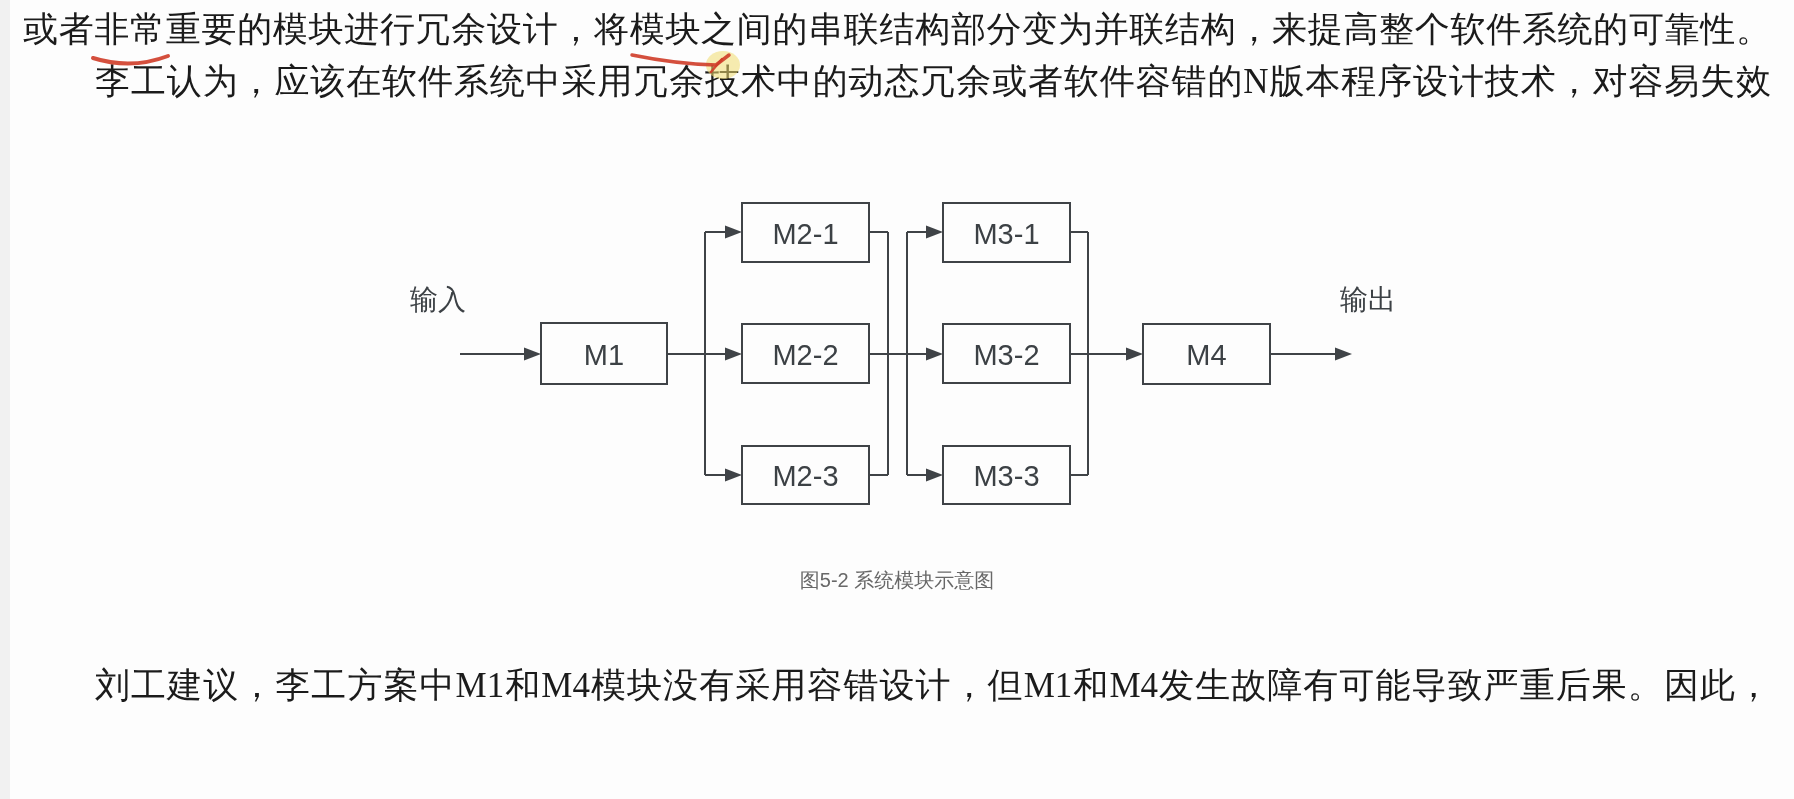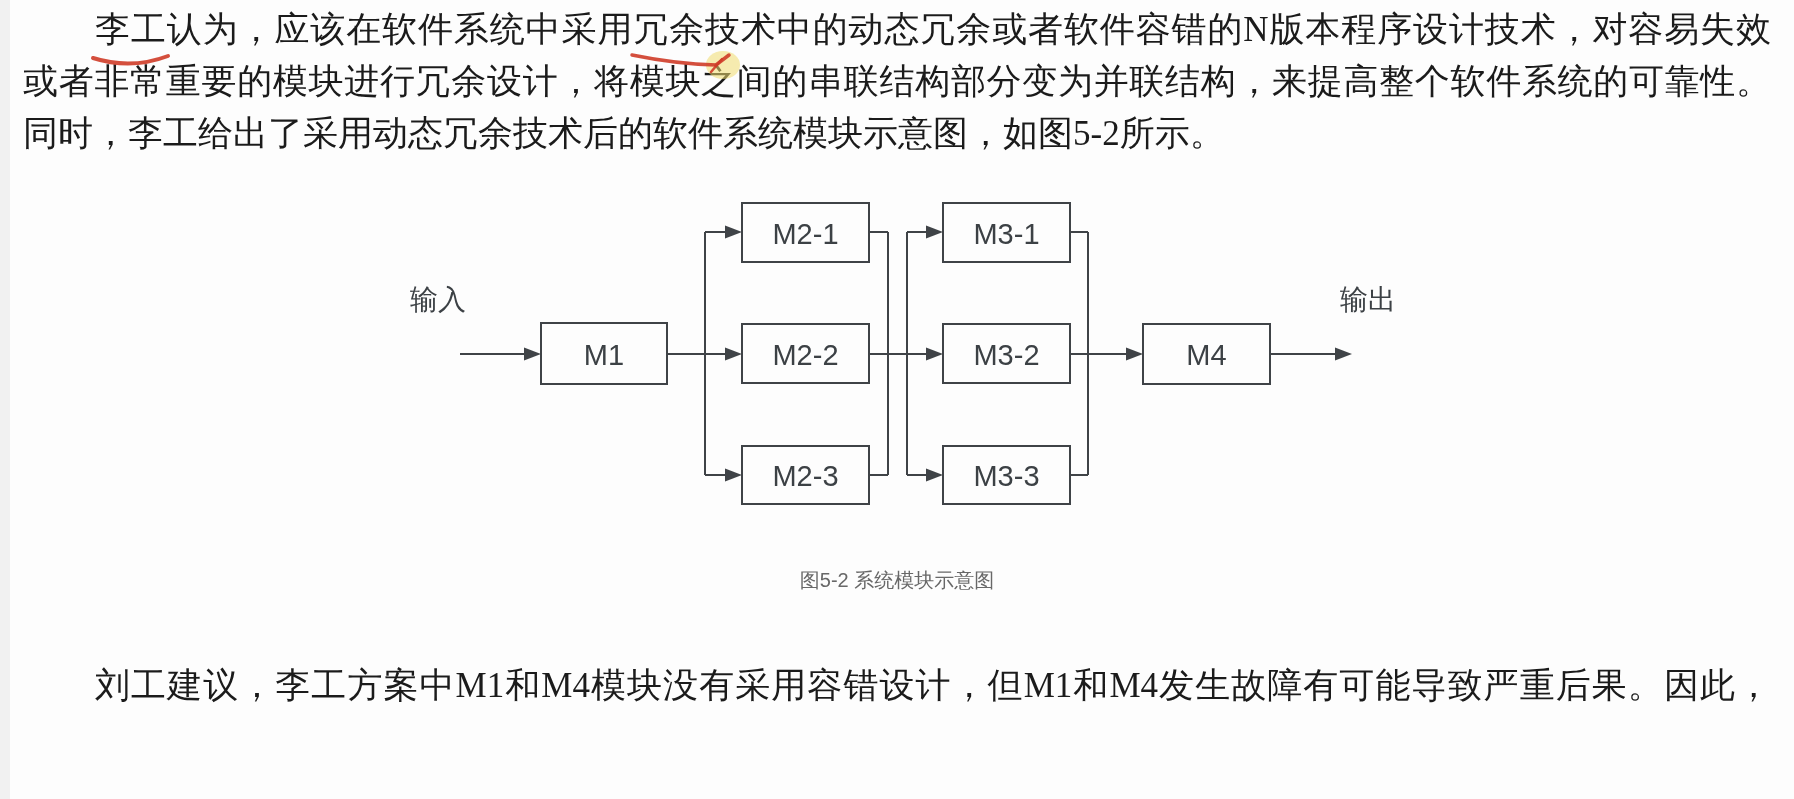"李工认为，应该在软件系统中采用冗余技术中的动态冗余或者软件容错的N版本程序设计技" div.line { order: before "或者非常重要的模块进行冗余设计，将模块之间的串联结构部分变为并联结构，来提高整个" -> after "或者非常重要的模块进行冗余设计，将模块之间的串联结构部分变为并联结构，来提高整个" }
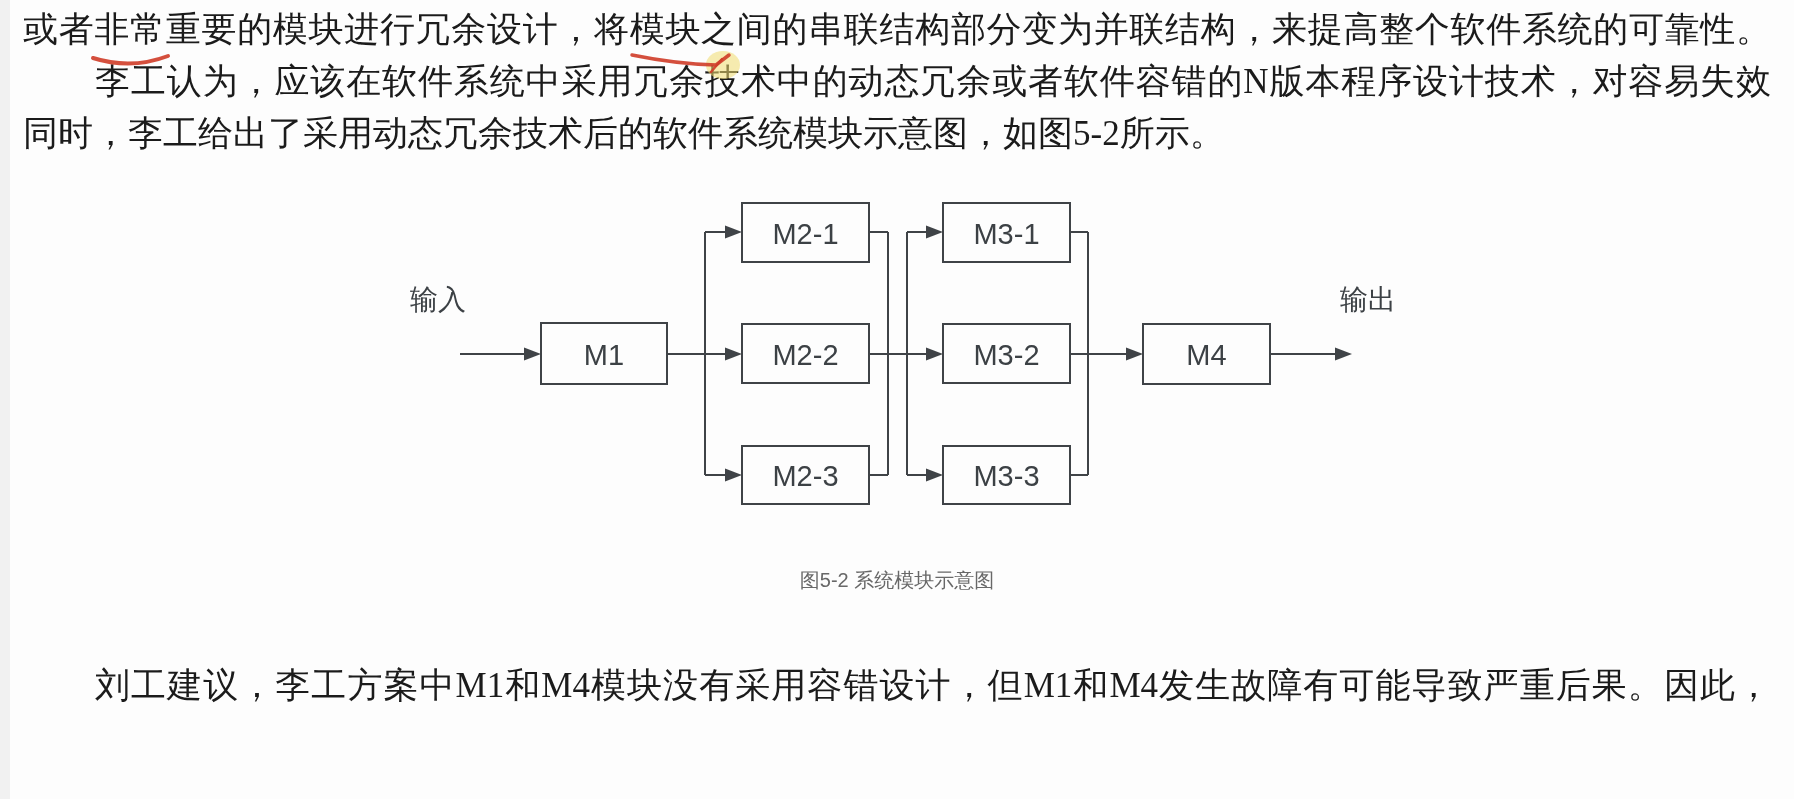"同时，李工给出了采用动态冗余技术后的软件系统模块示意图，如图5-2所示。" div.line { html: <div>同时，李工给出了采用动态冗余技术后的软件系统模块示意图，如图5-2所示。</div> -> none }
